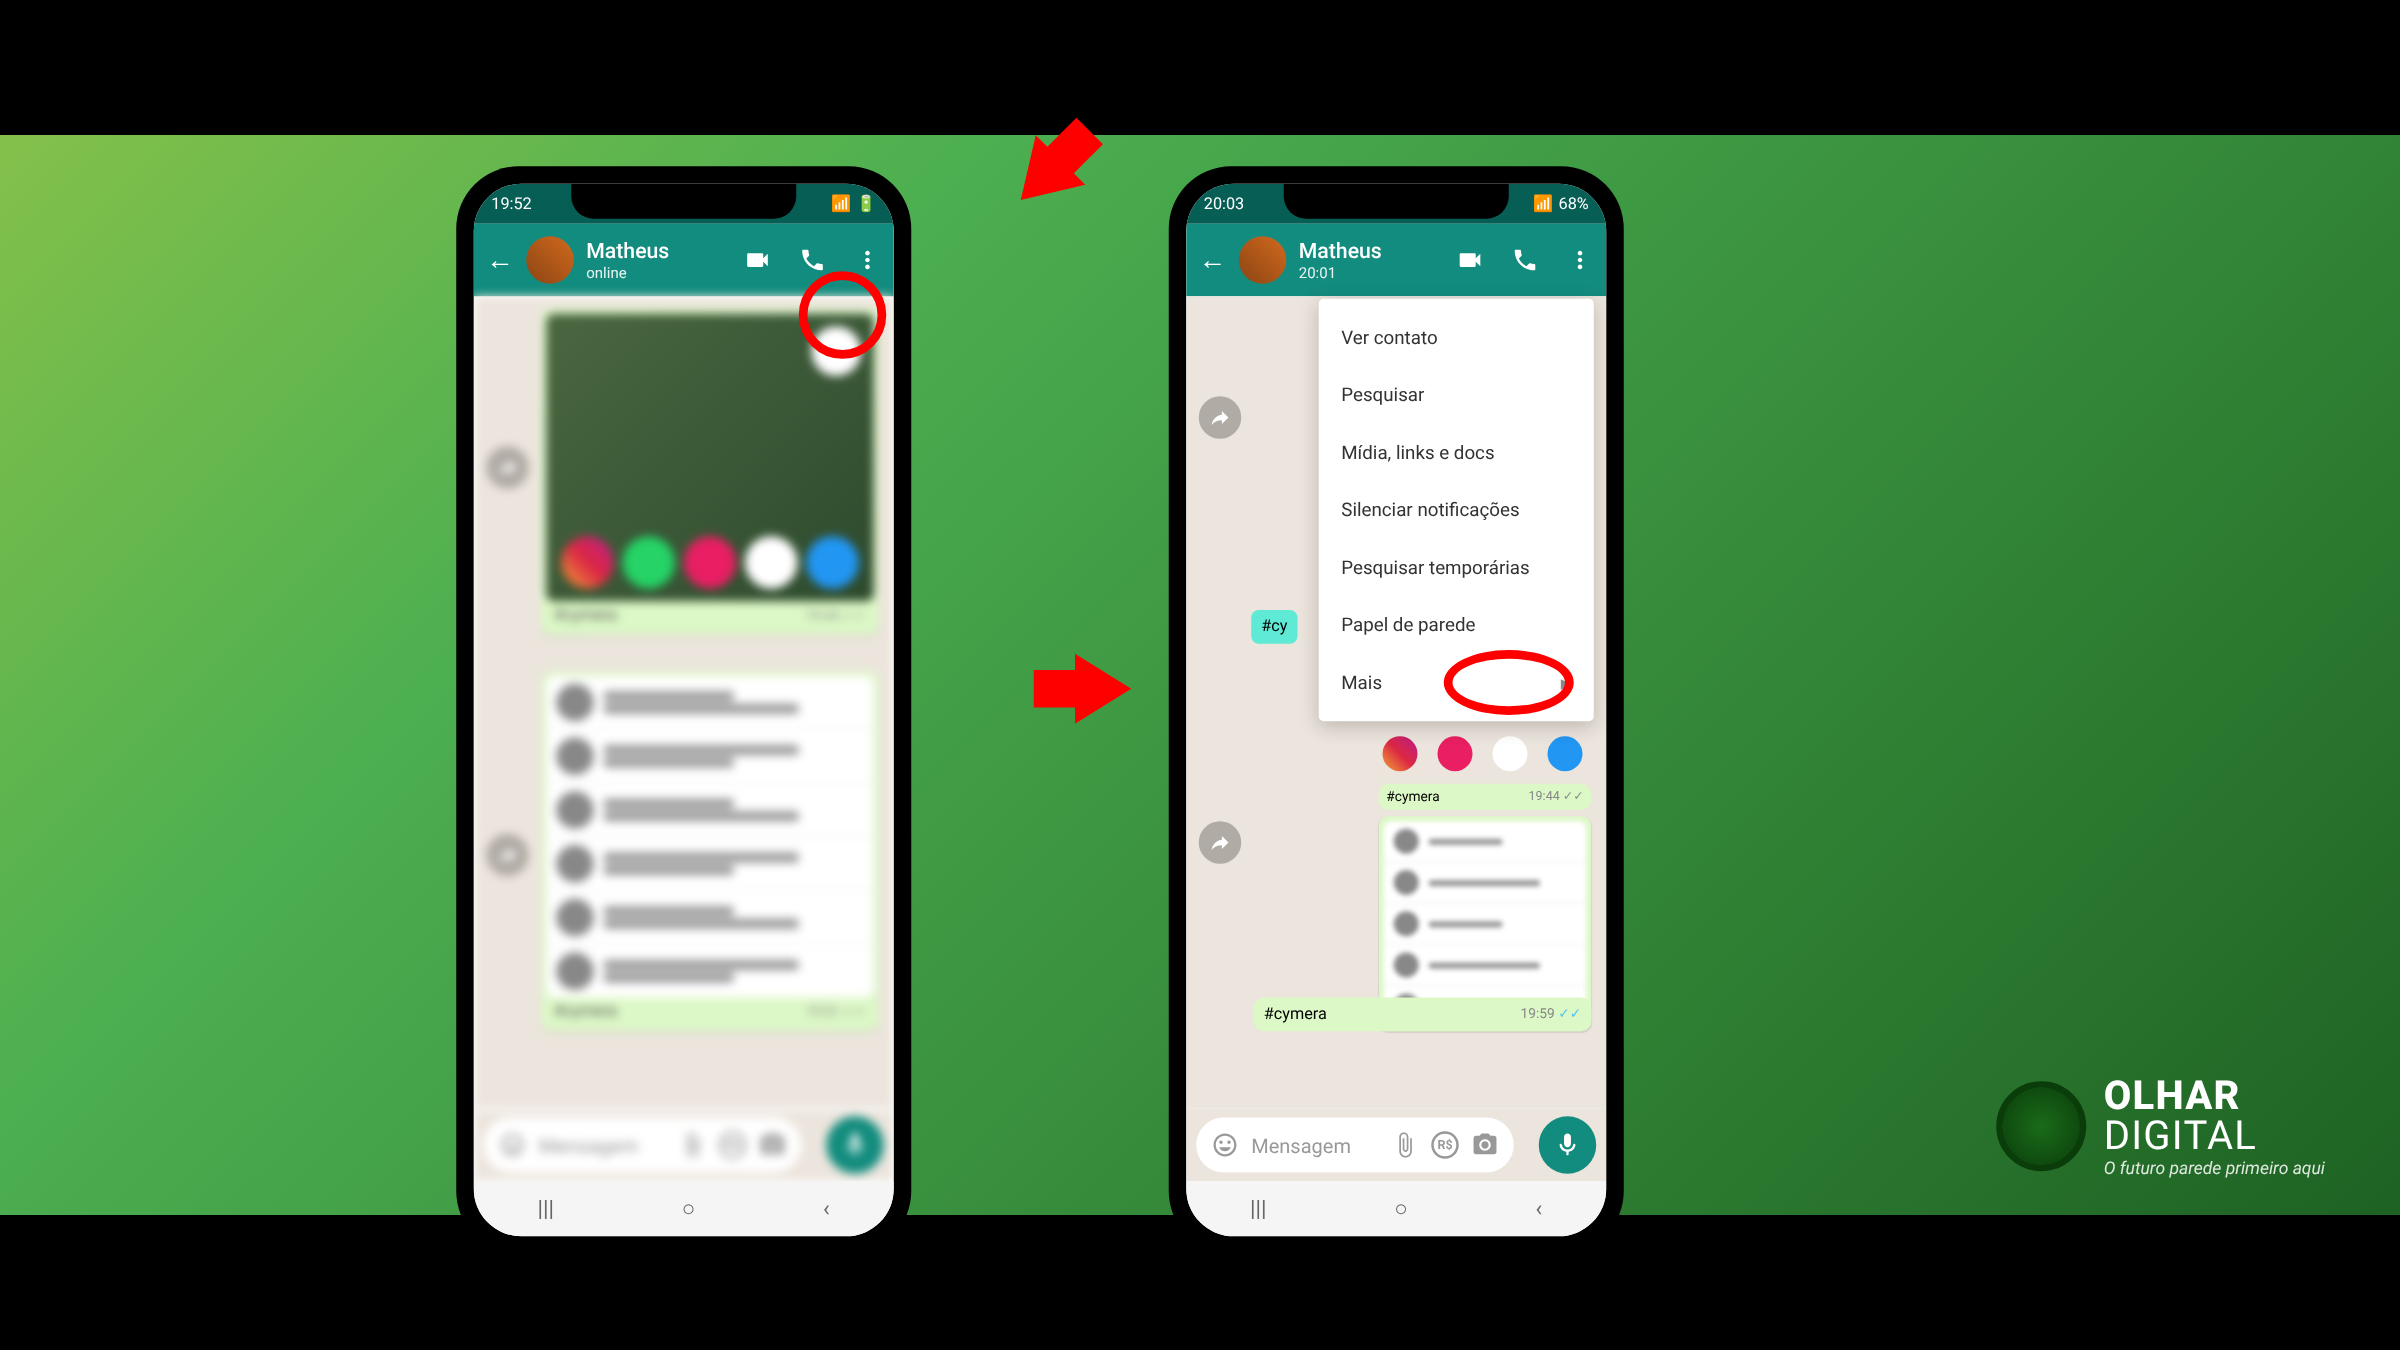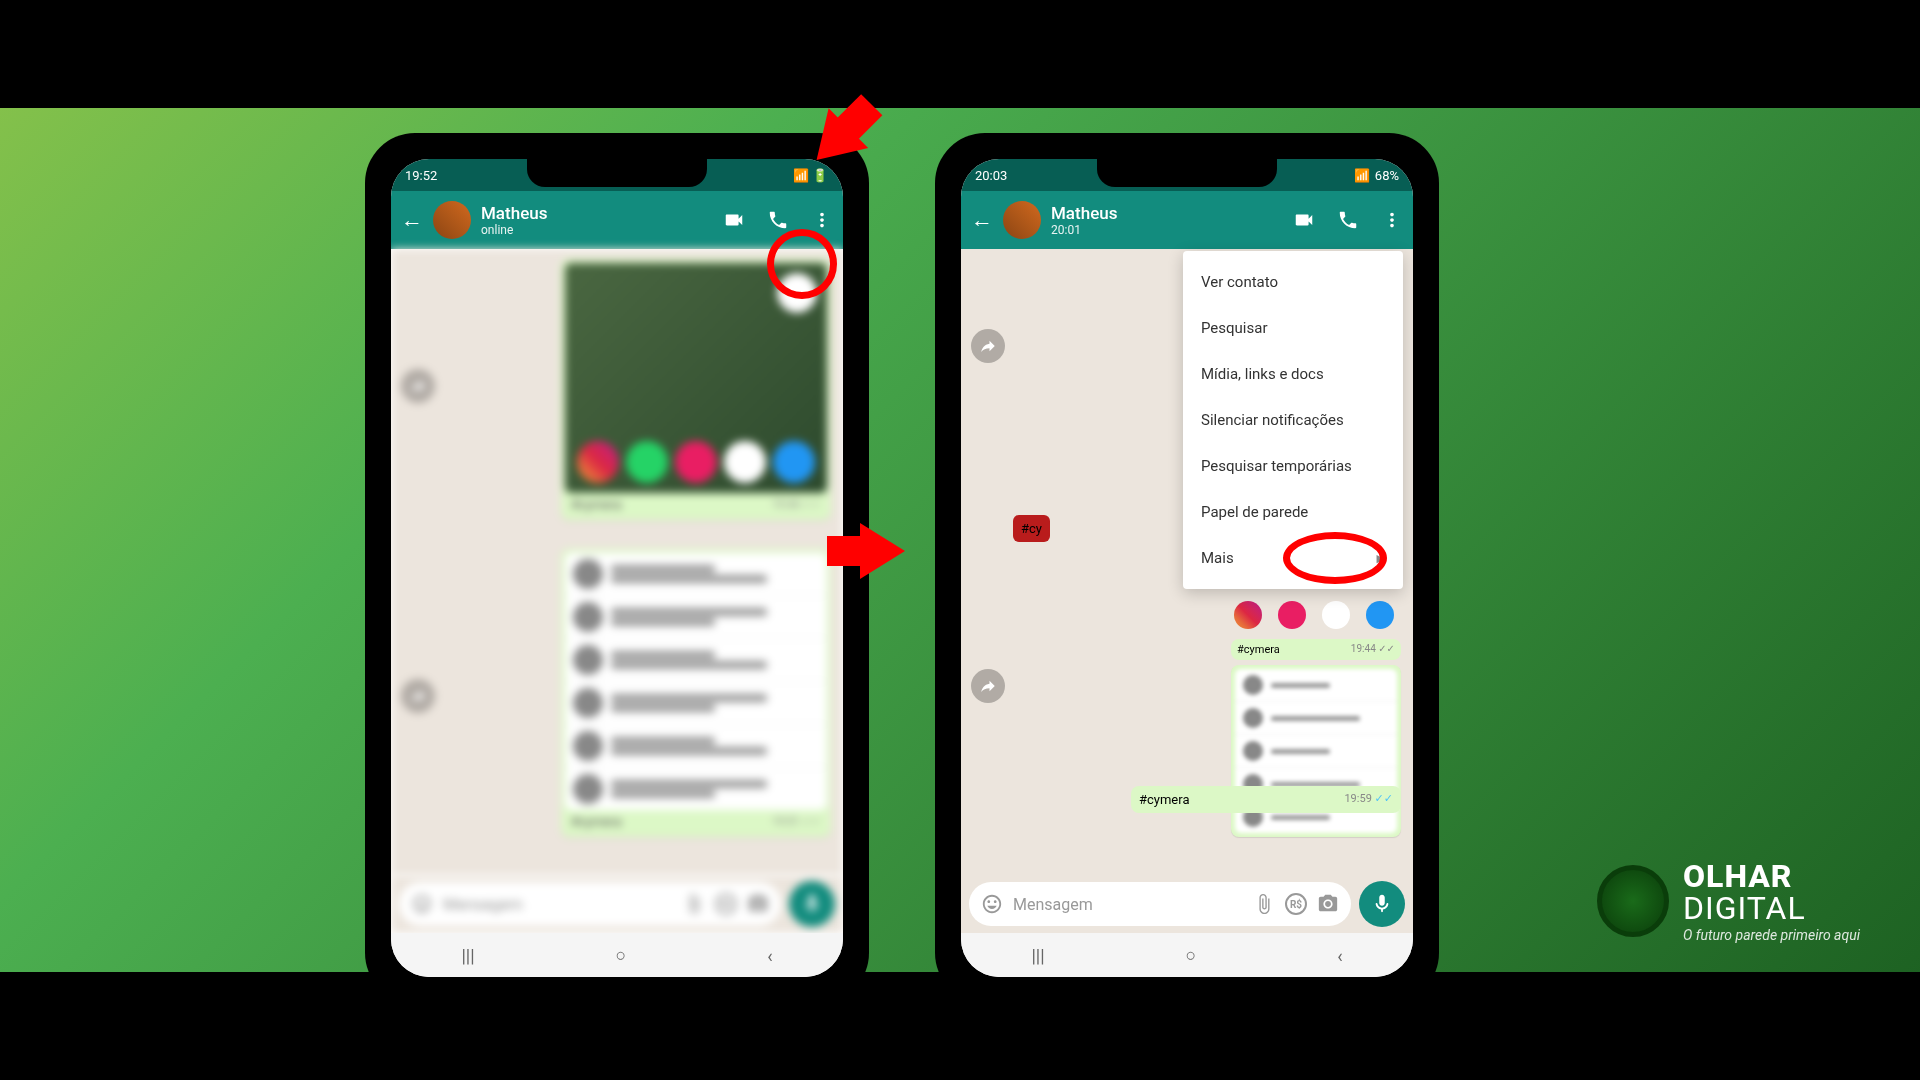"19:52" .phone { padding: 26px -> 14px; width: 504px -> 364px }
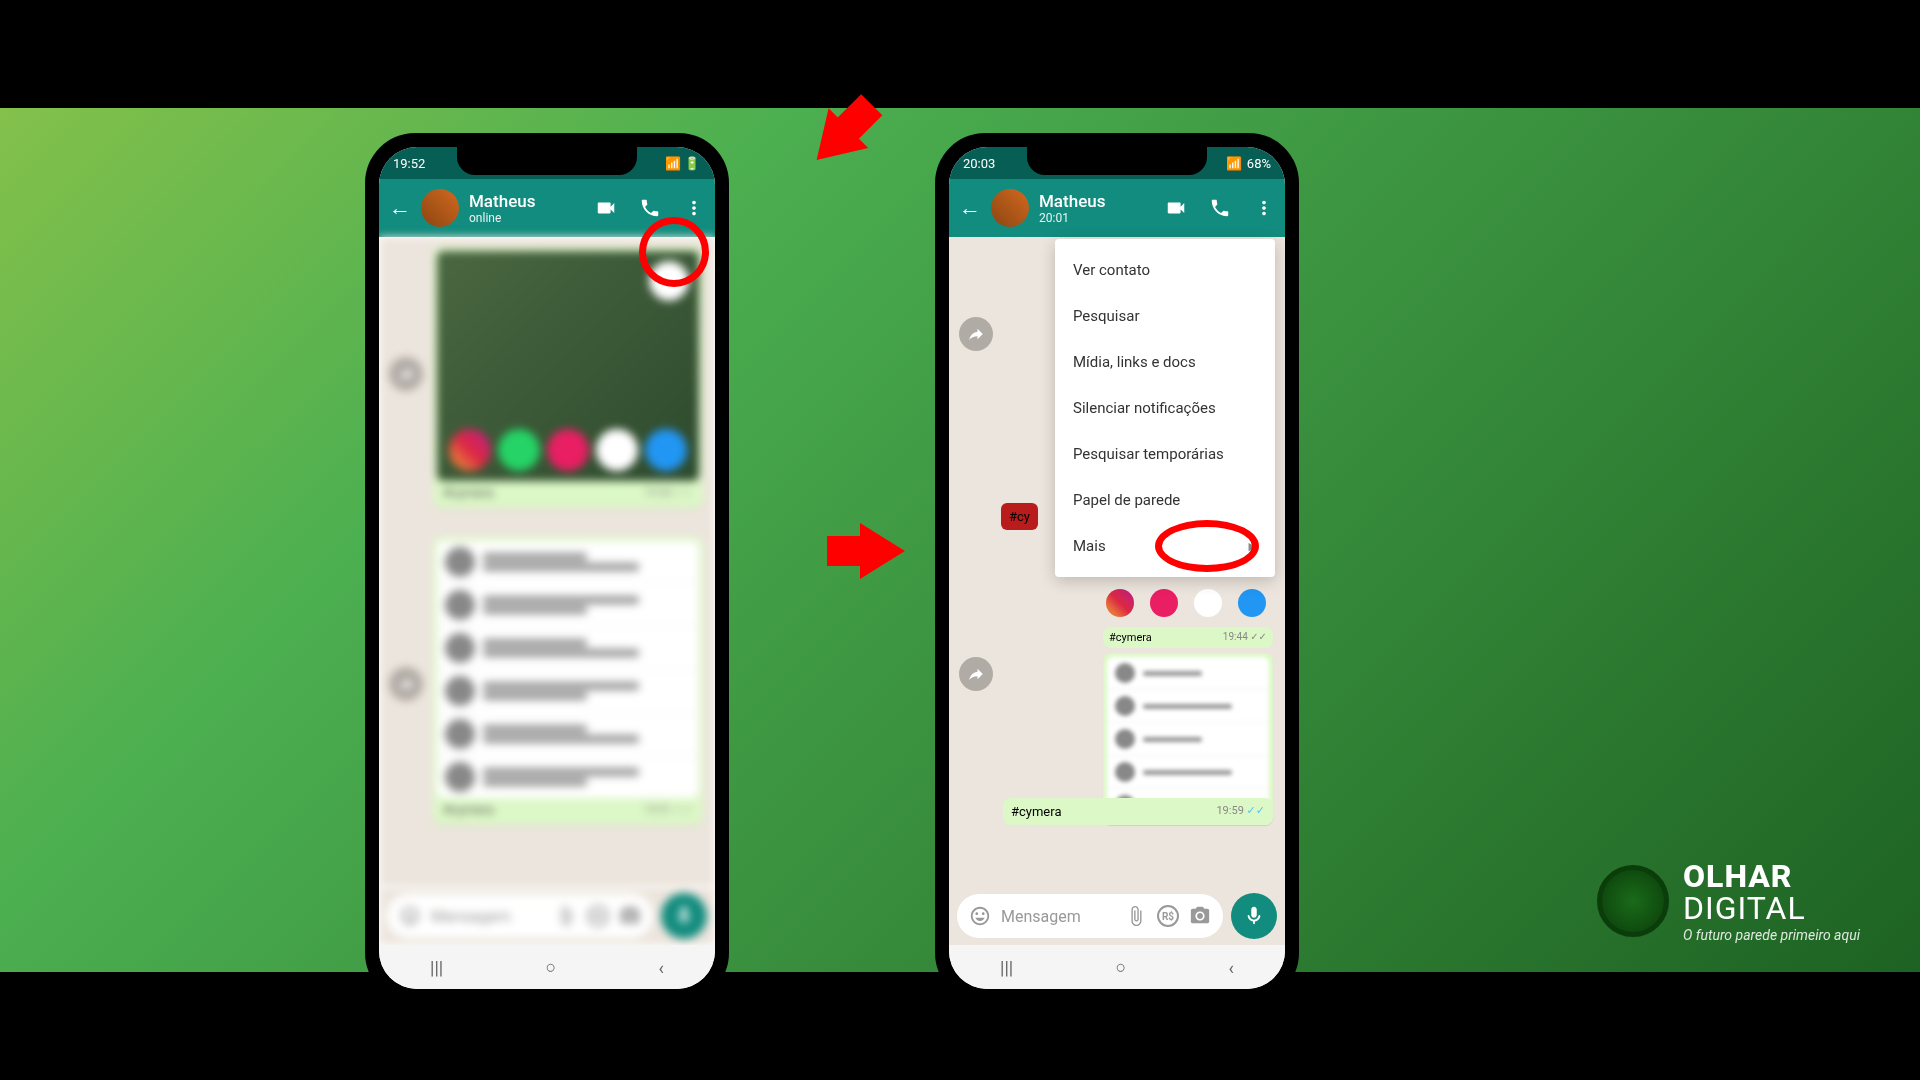"#cy" .cy-partial { background: #b91c1c -> #5eead4; top: 266px -> 251px }
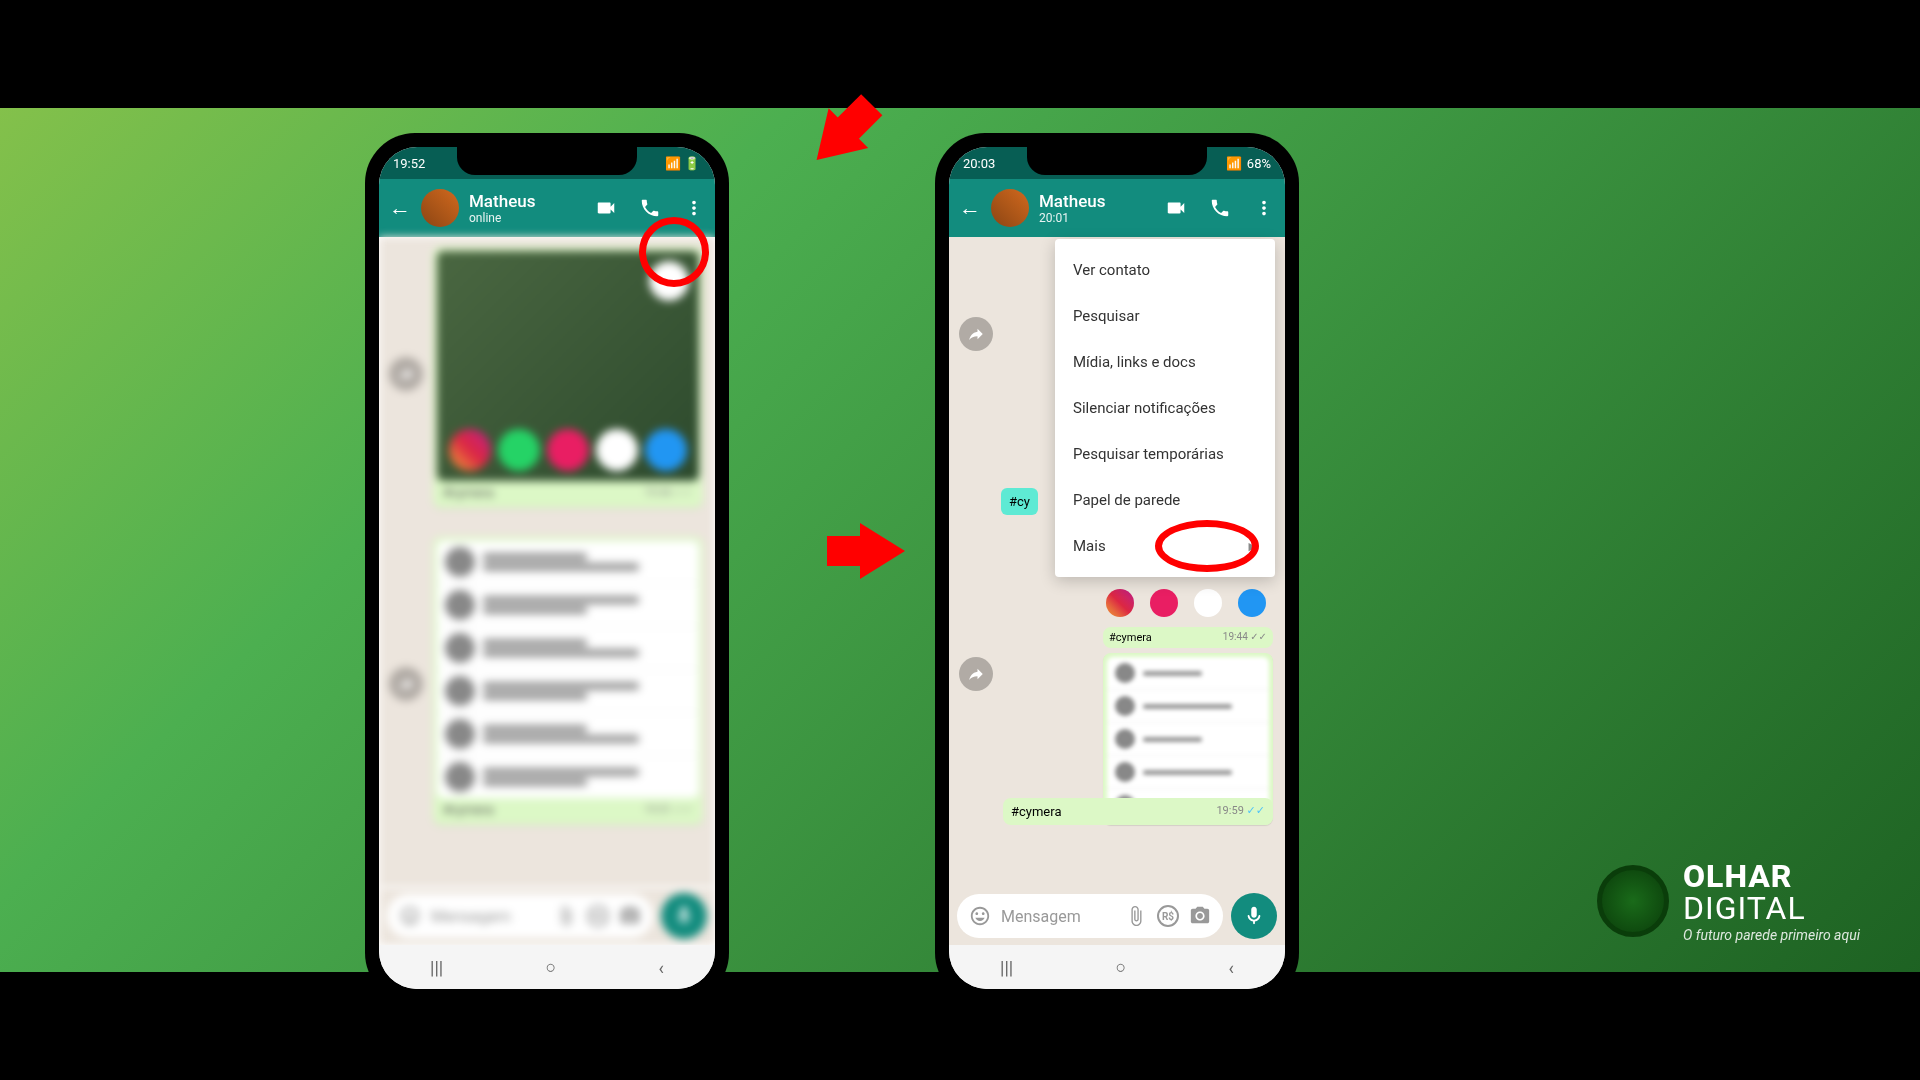"Mensagem" .input-bar { gap: 8px -> 20px }
